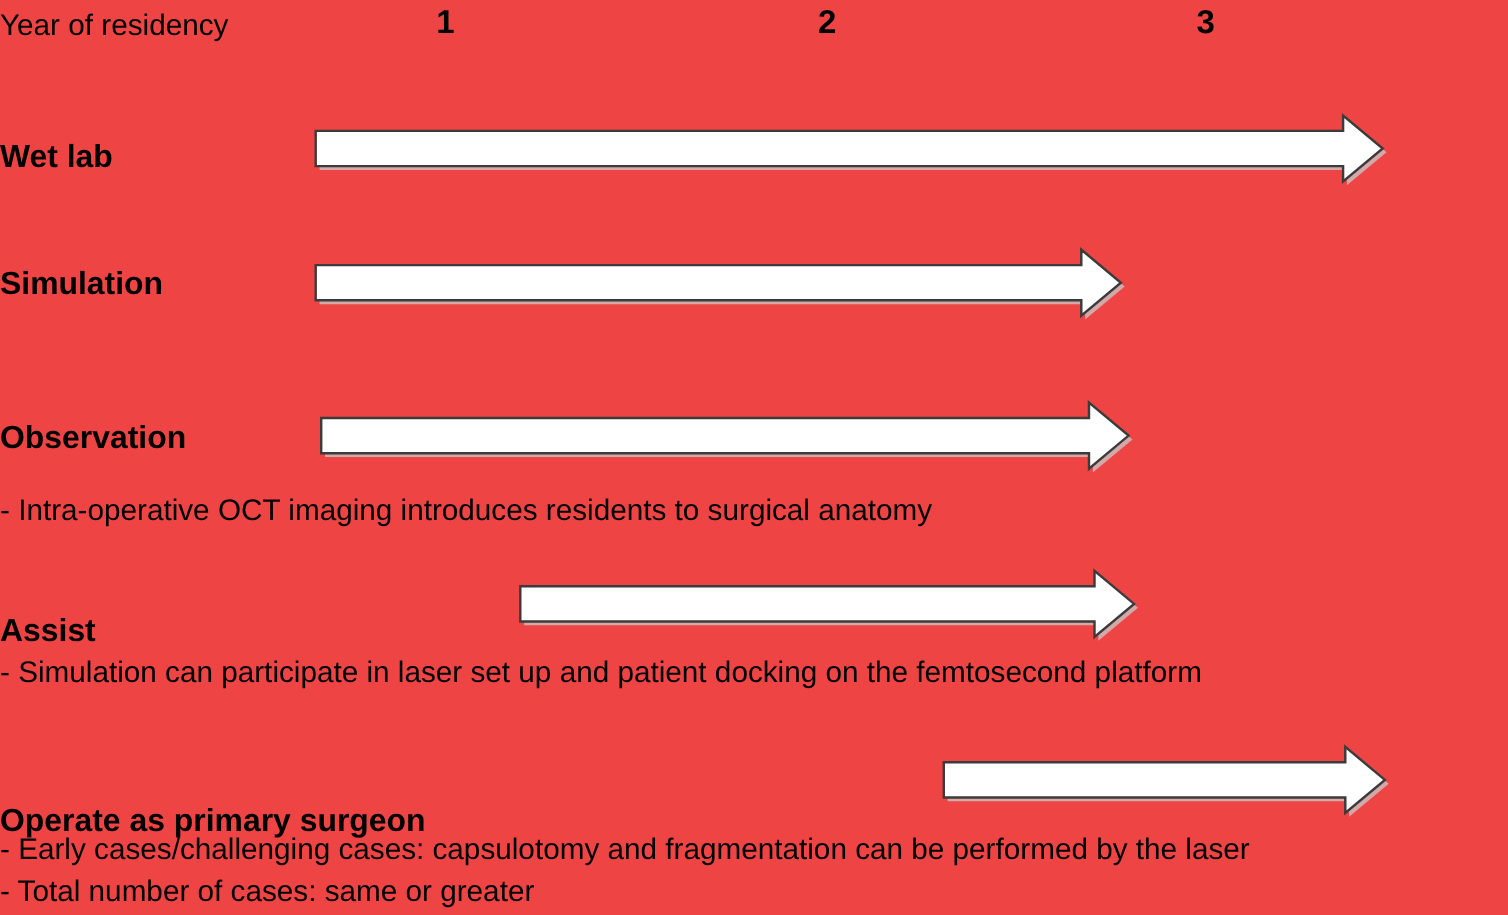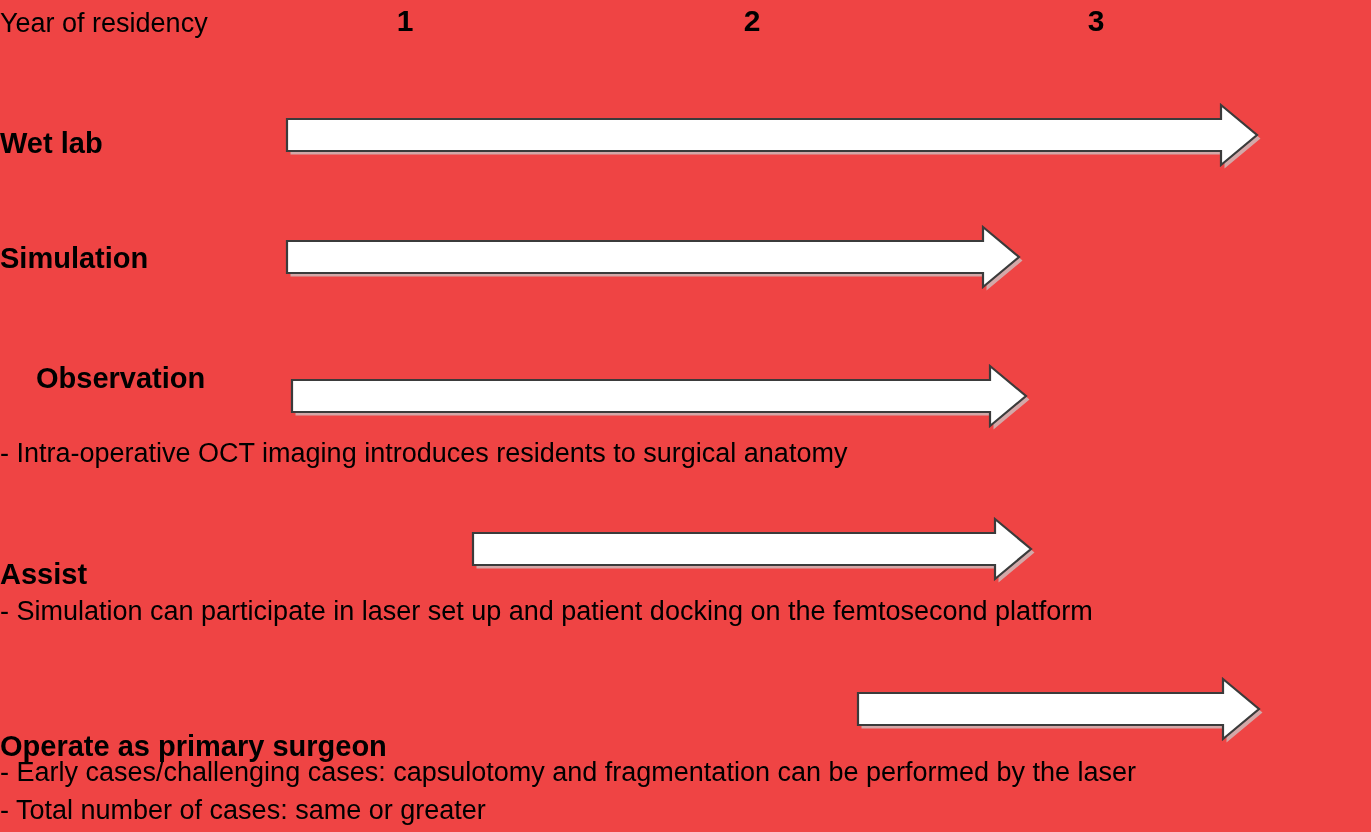"Observation" div.abs { padding-left: 36px -> none; top: 364px -> 384px }
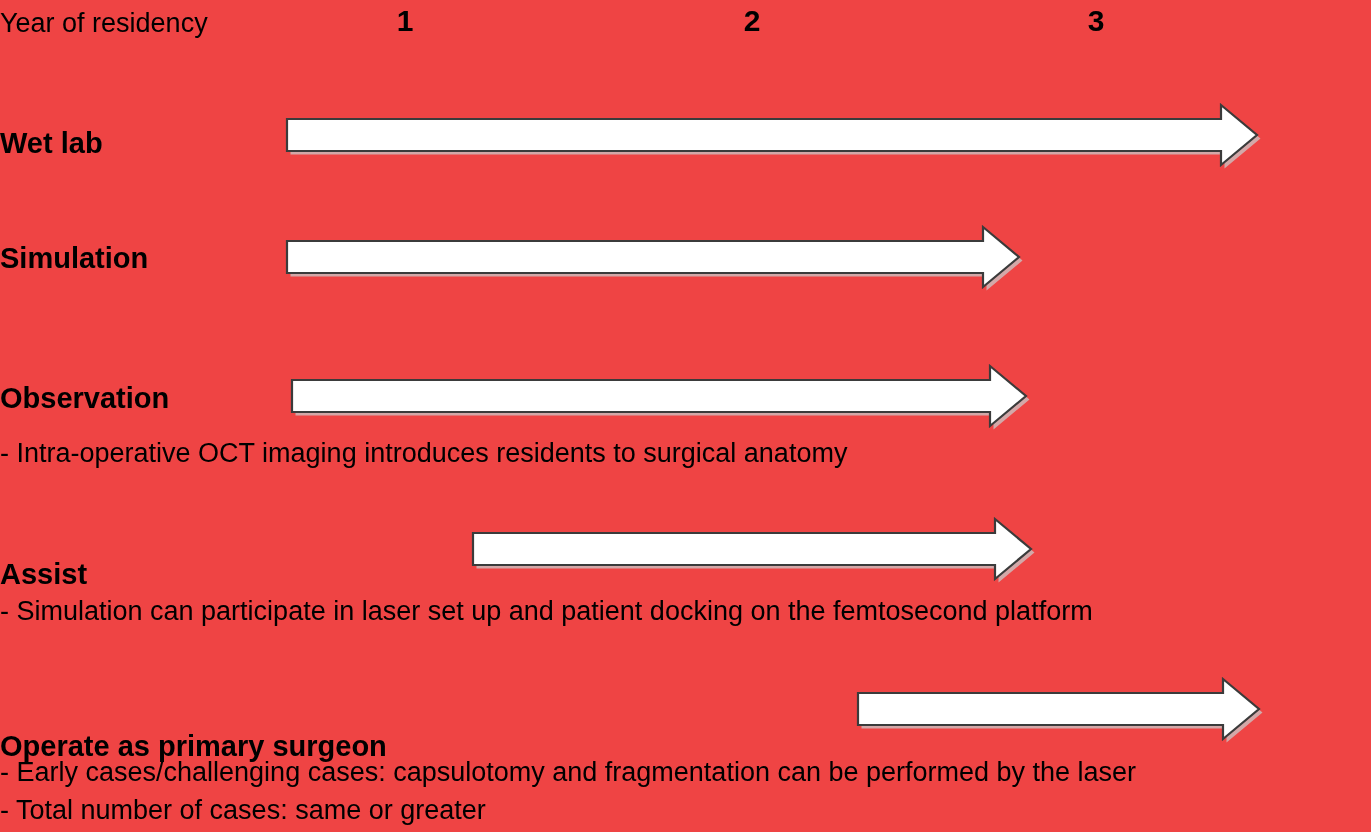"- Intra-operative OCT imaging introduces" div.abs { top: 440px -> 451px }
